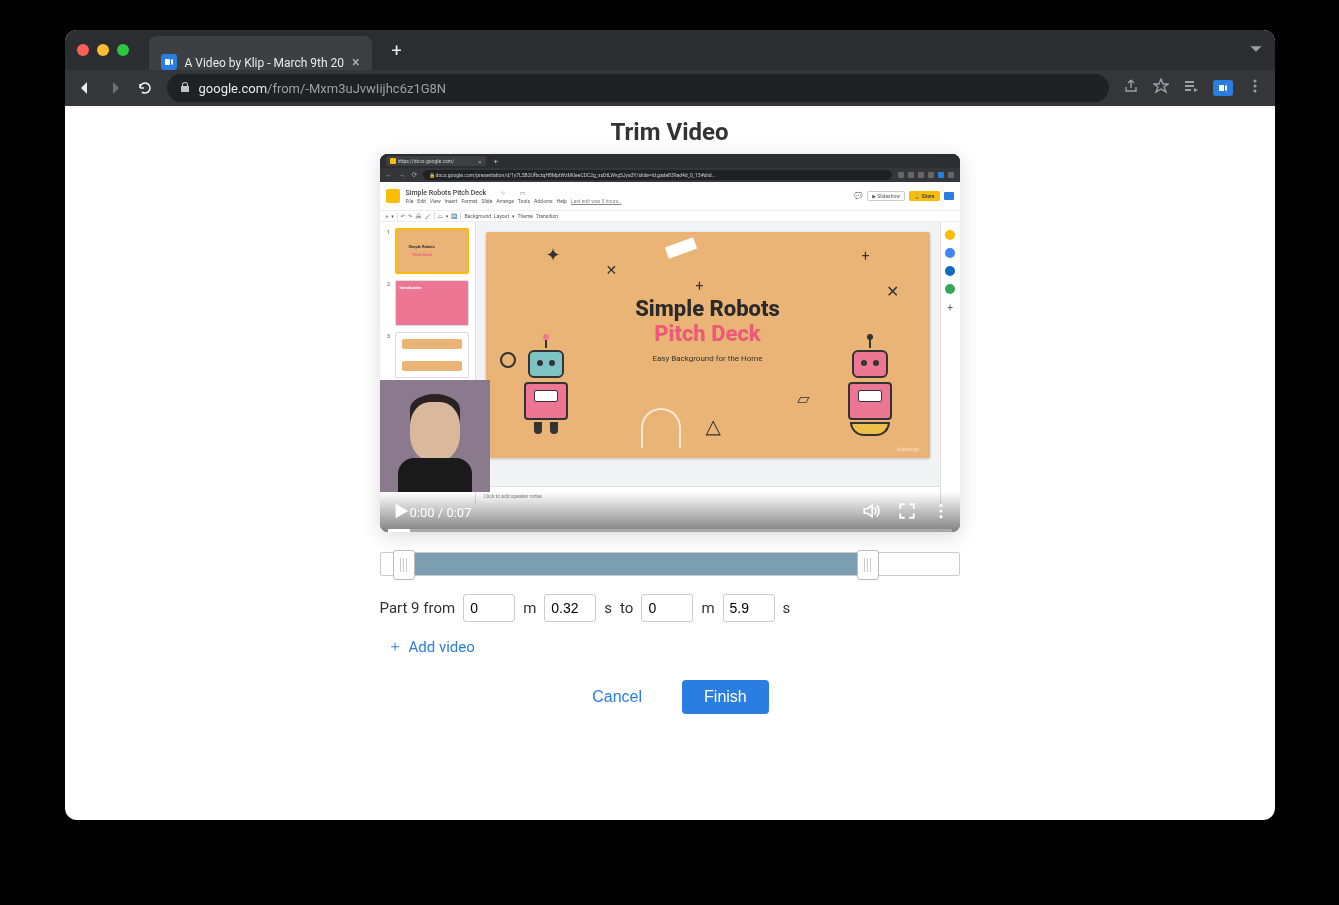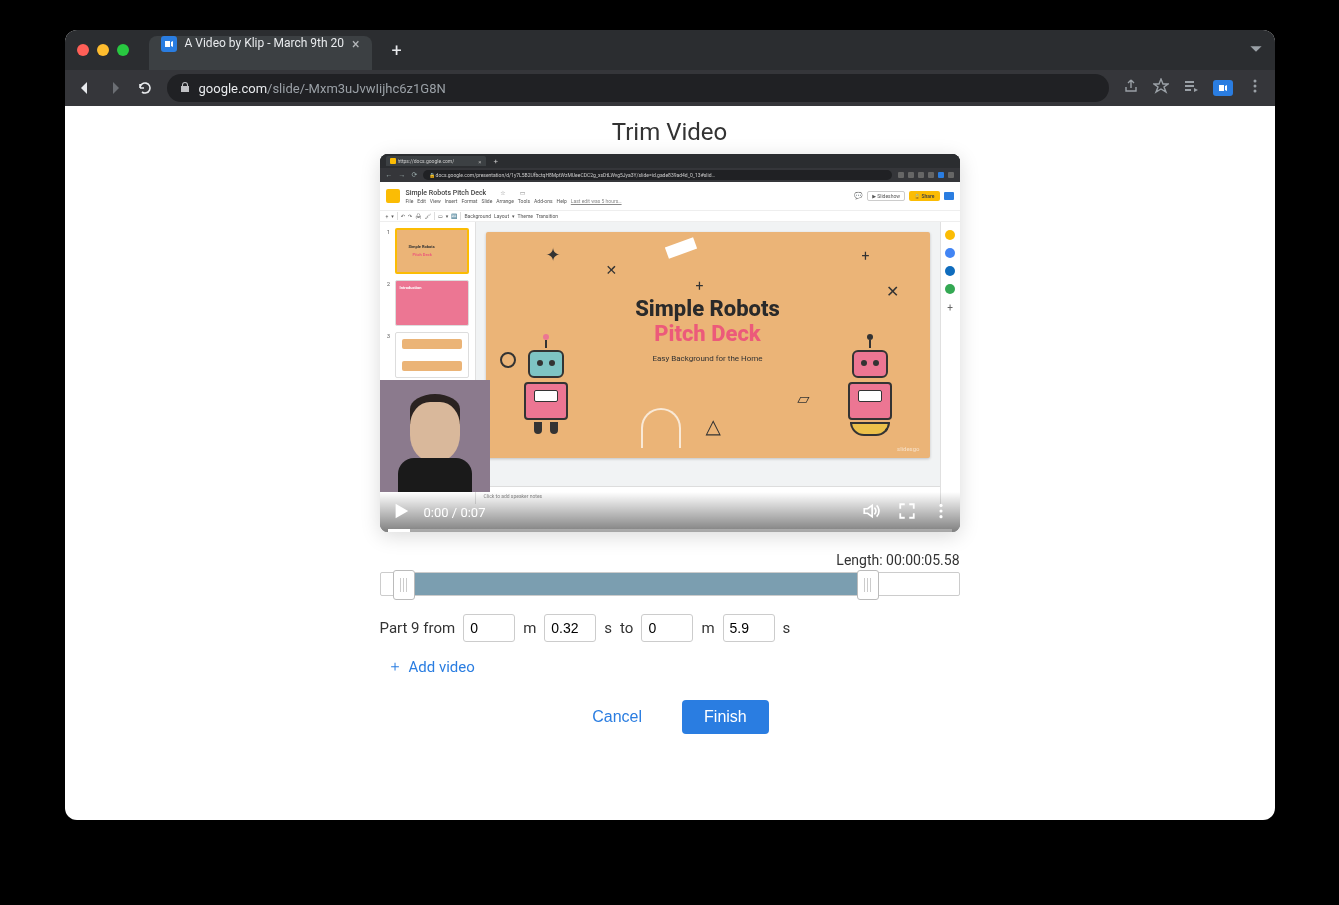"A Video by Klip -" .tab { align-items: flex-start -> flex-end }
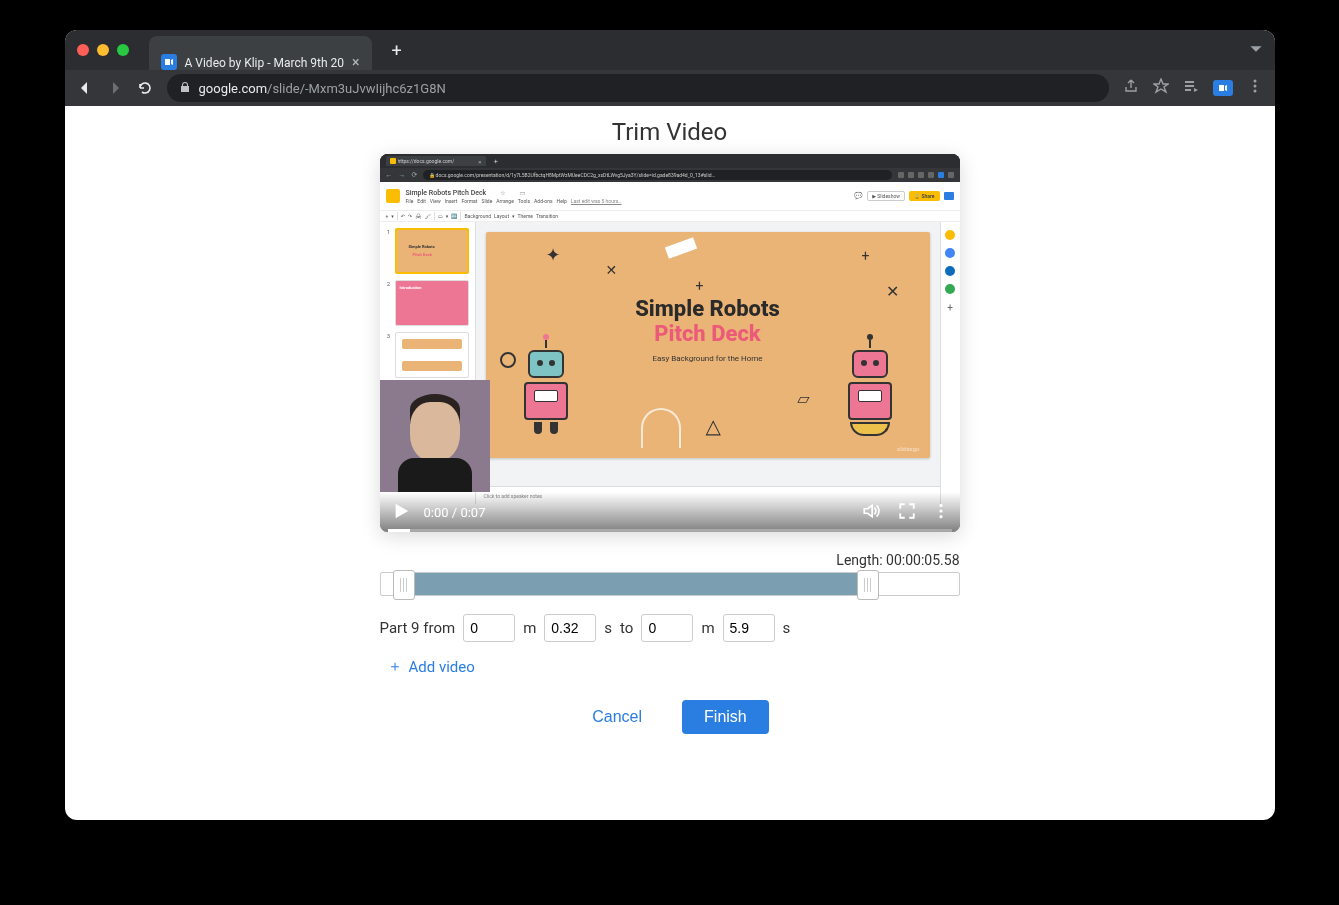"/slide/-Mxm3uJvwIijhc6z1G8N" span.dim { text: /slide/-Mxm3uJvwIijhc6z1G8N -> /from/-Mxm3uJvwIijhc6z1G8N }
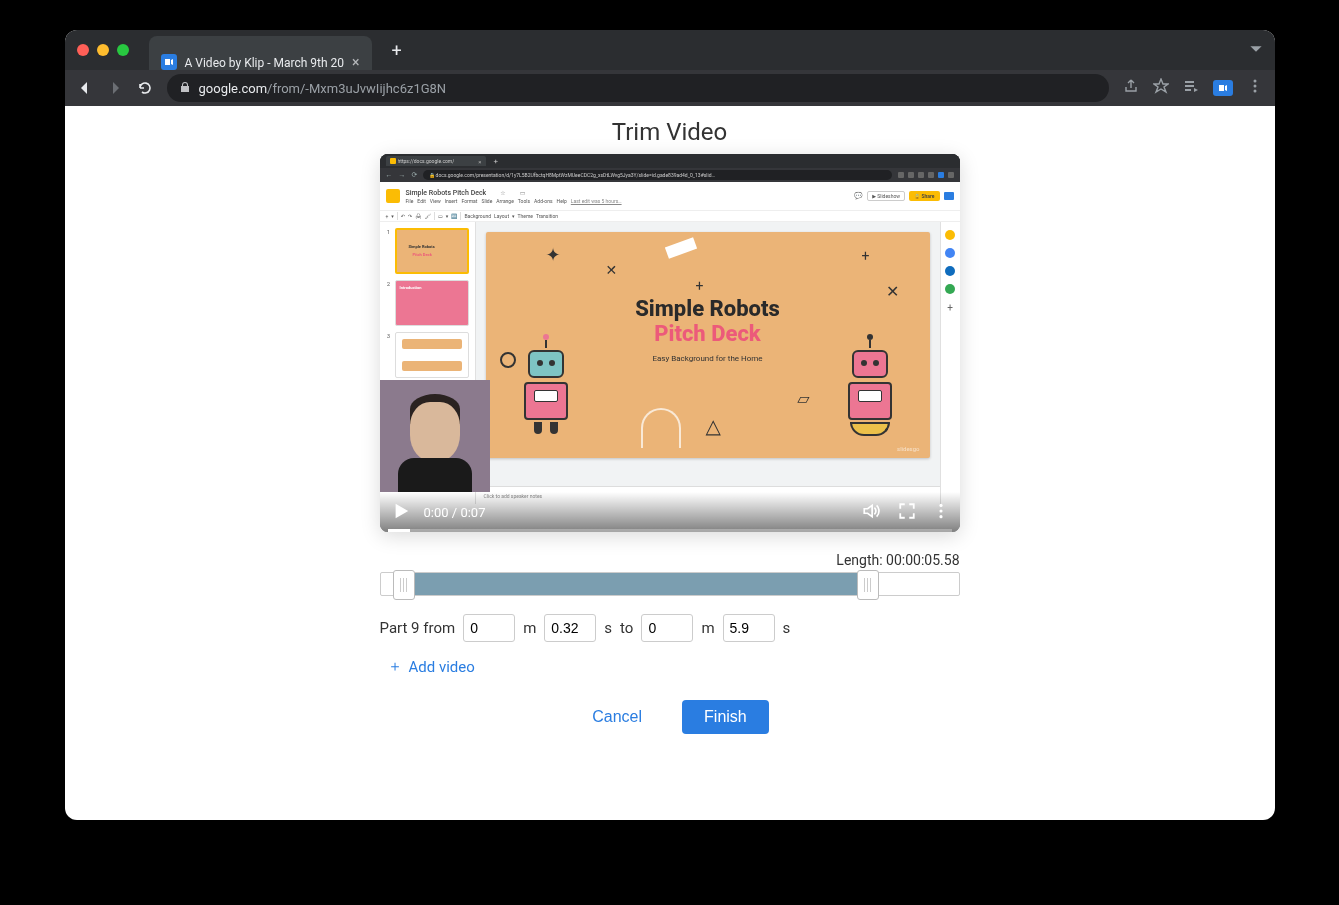"Trim Video" h1 { font-weight: 400 -> 700 }
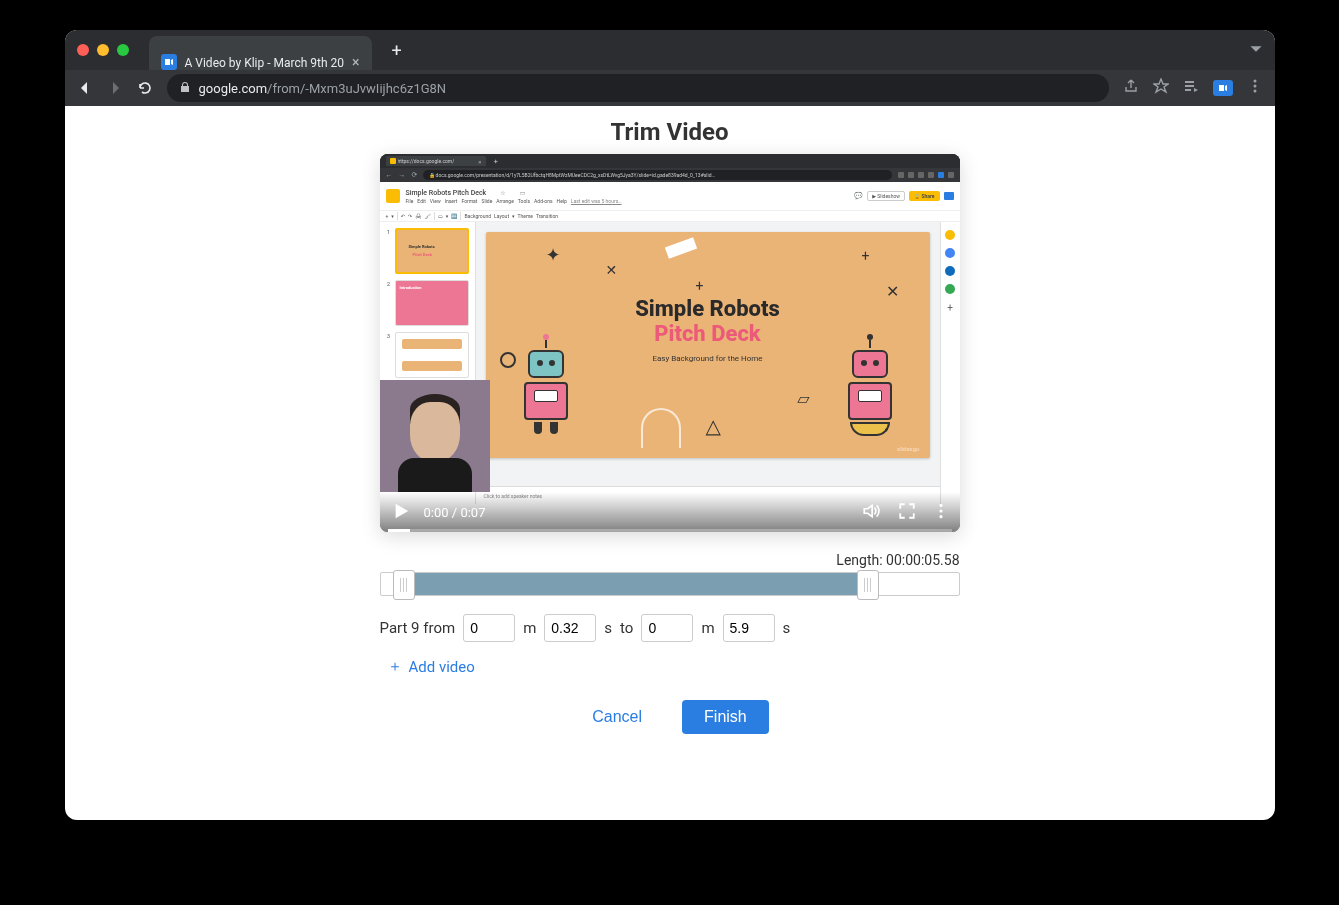"0:00 / 0:07" .video-ctrl { gap: 14px -> none }
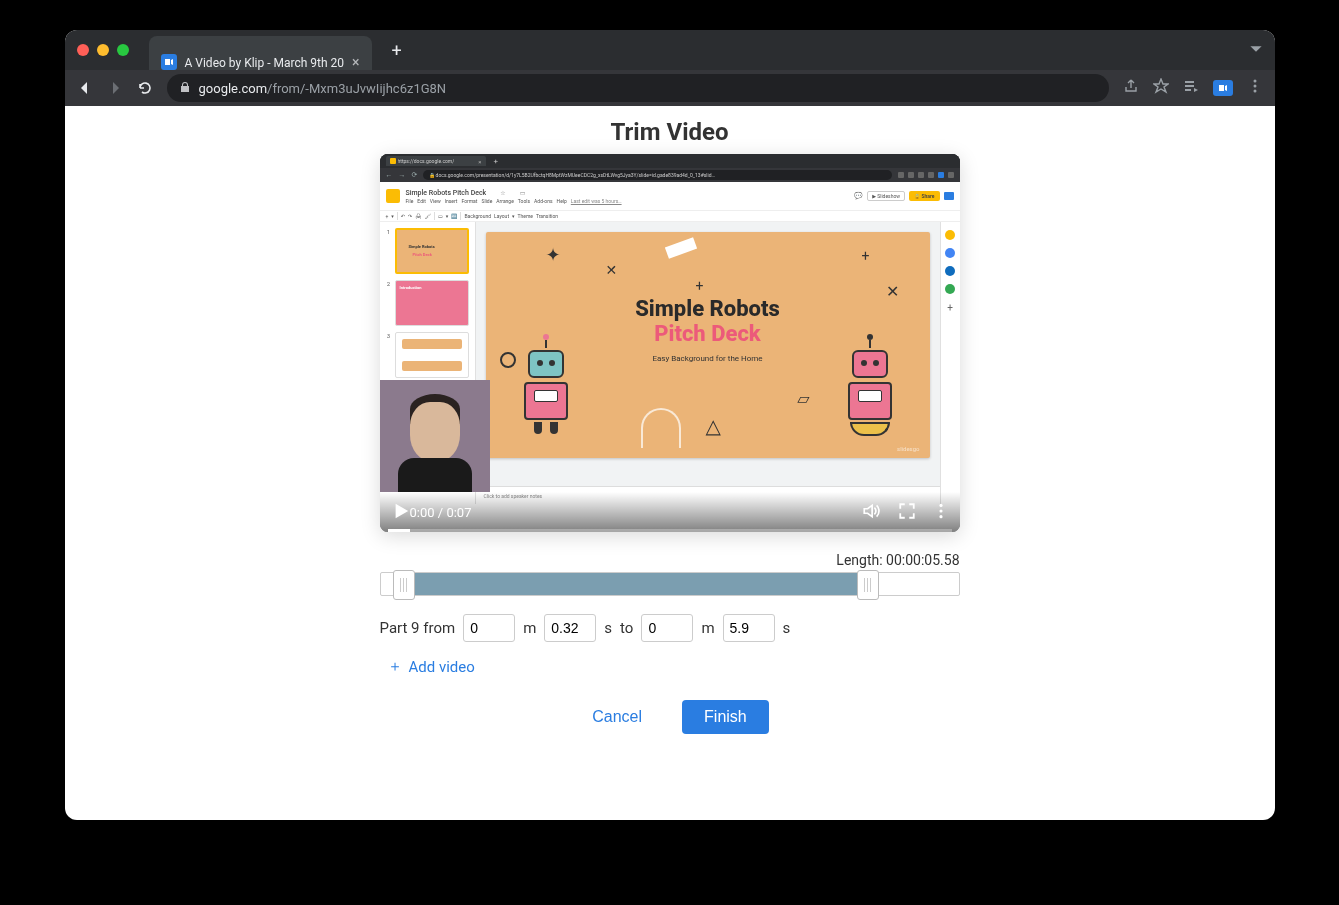"Length: 00:00:05.58" div.length-row { html: <div><span>Length: </span><span>00:00:05.58</span></div> -> none }
